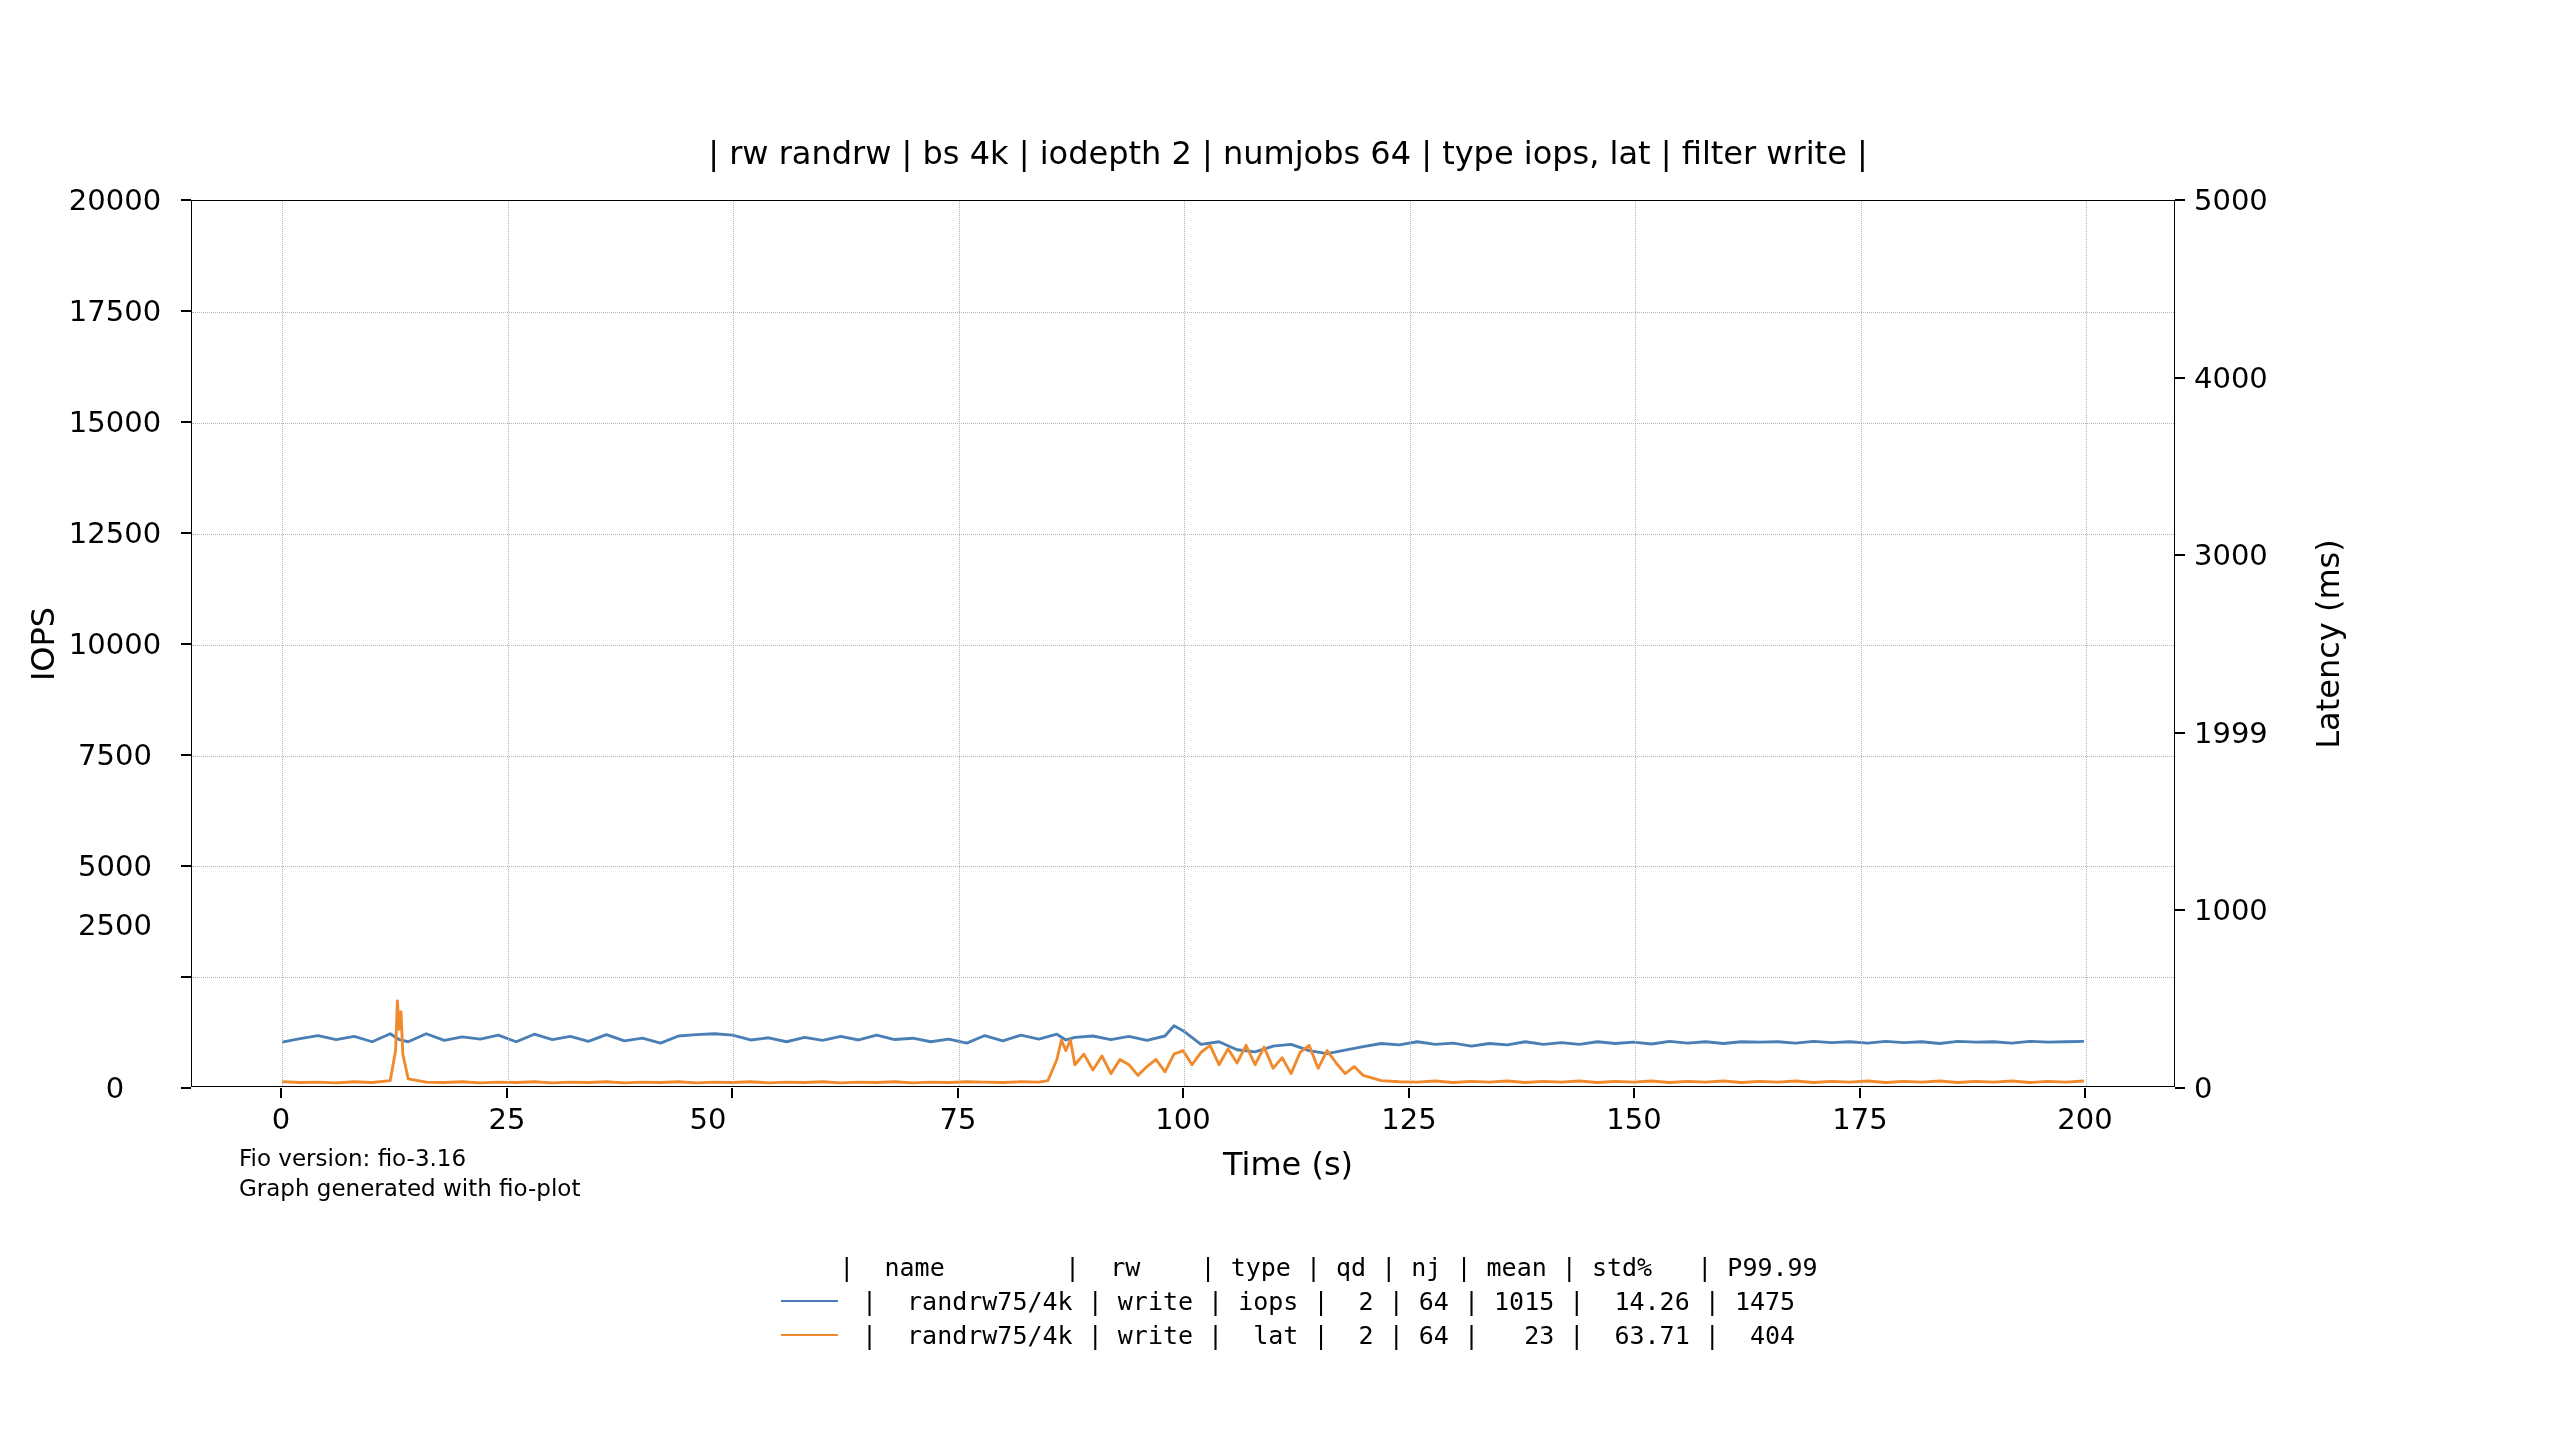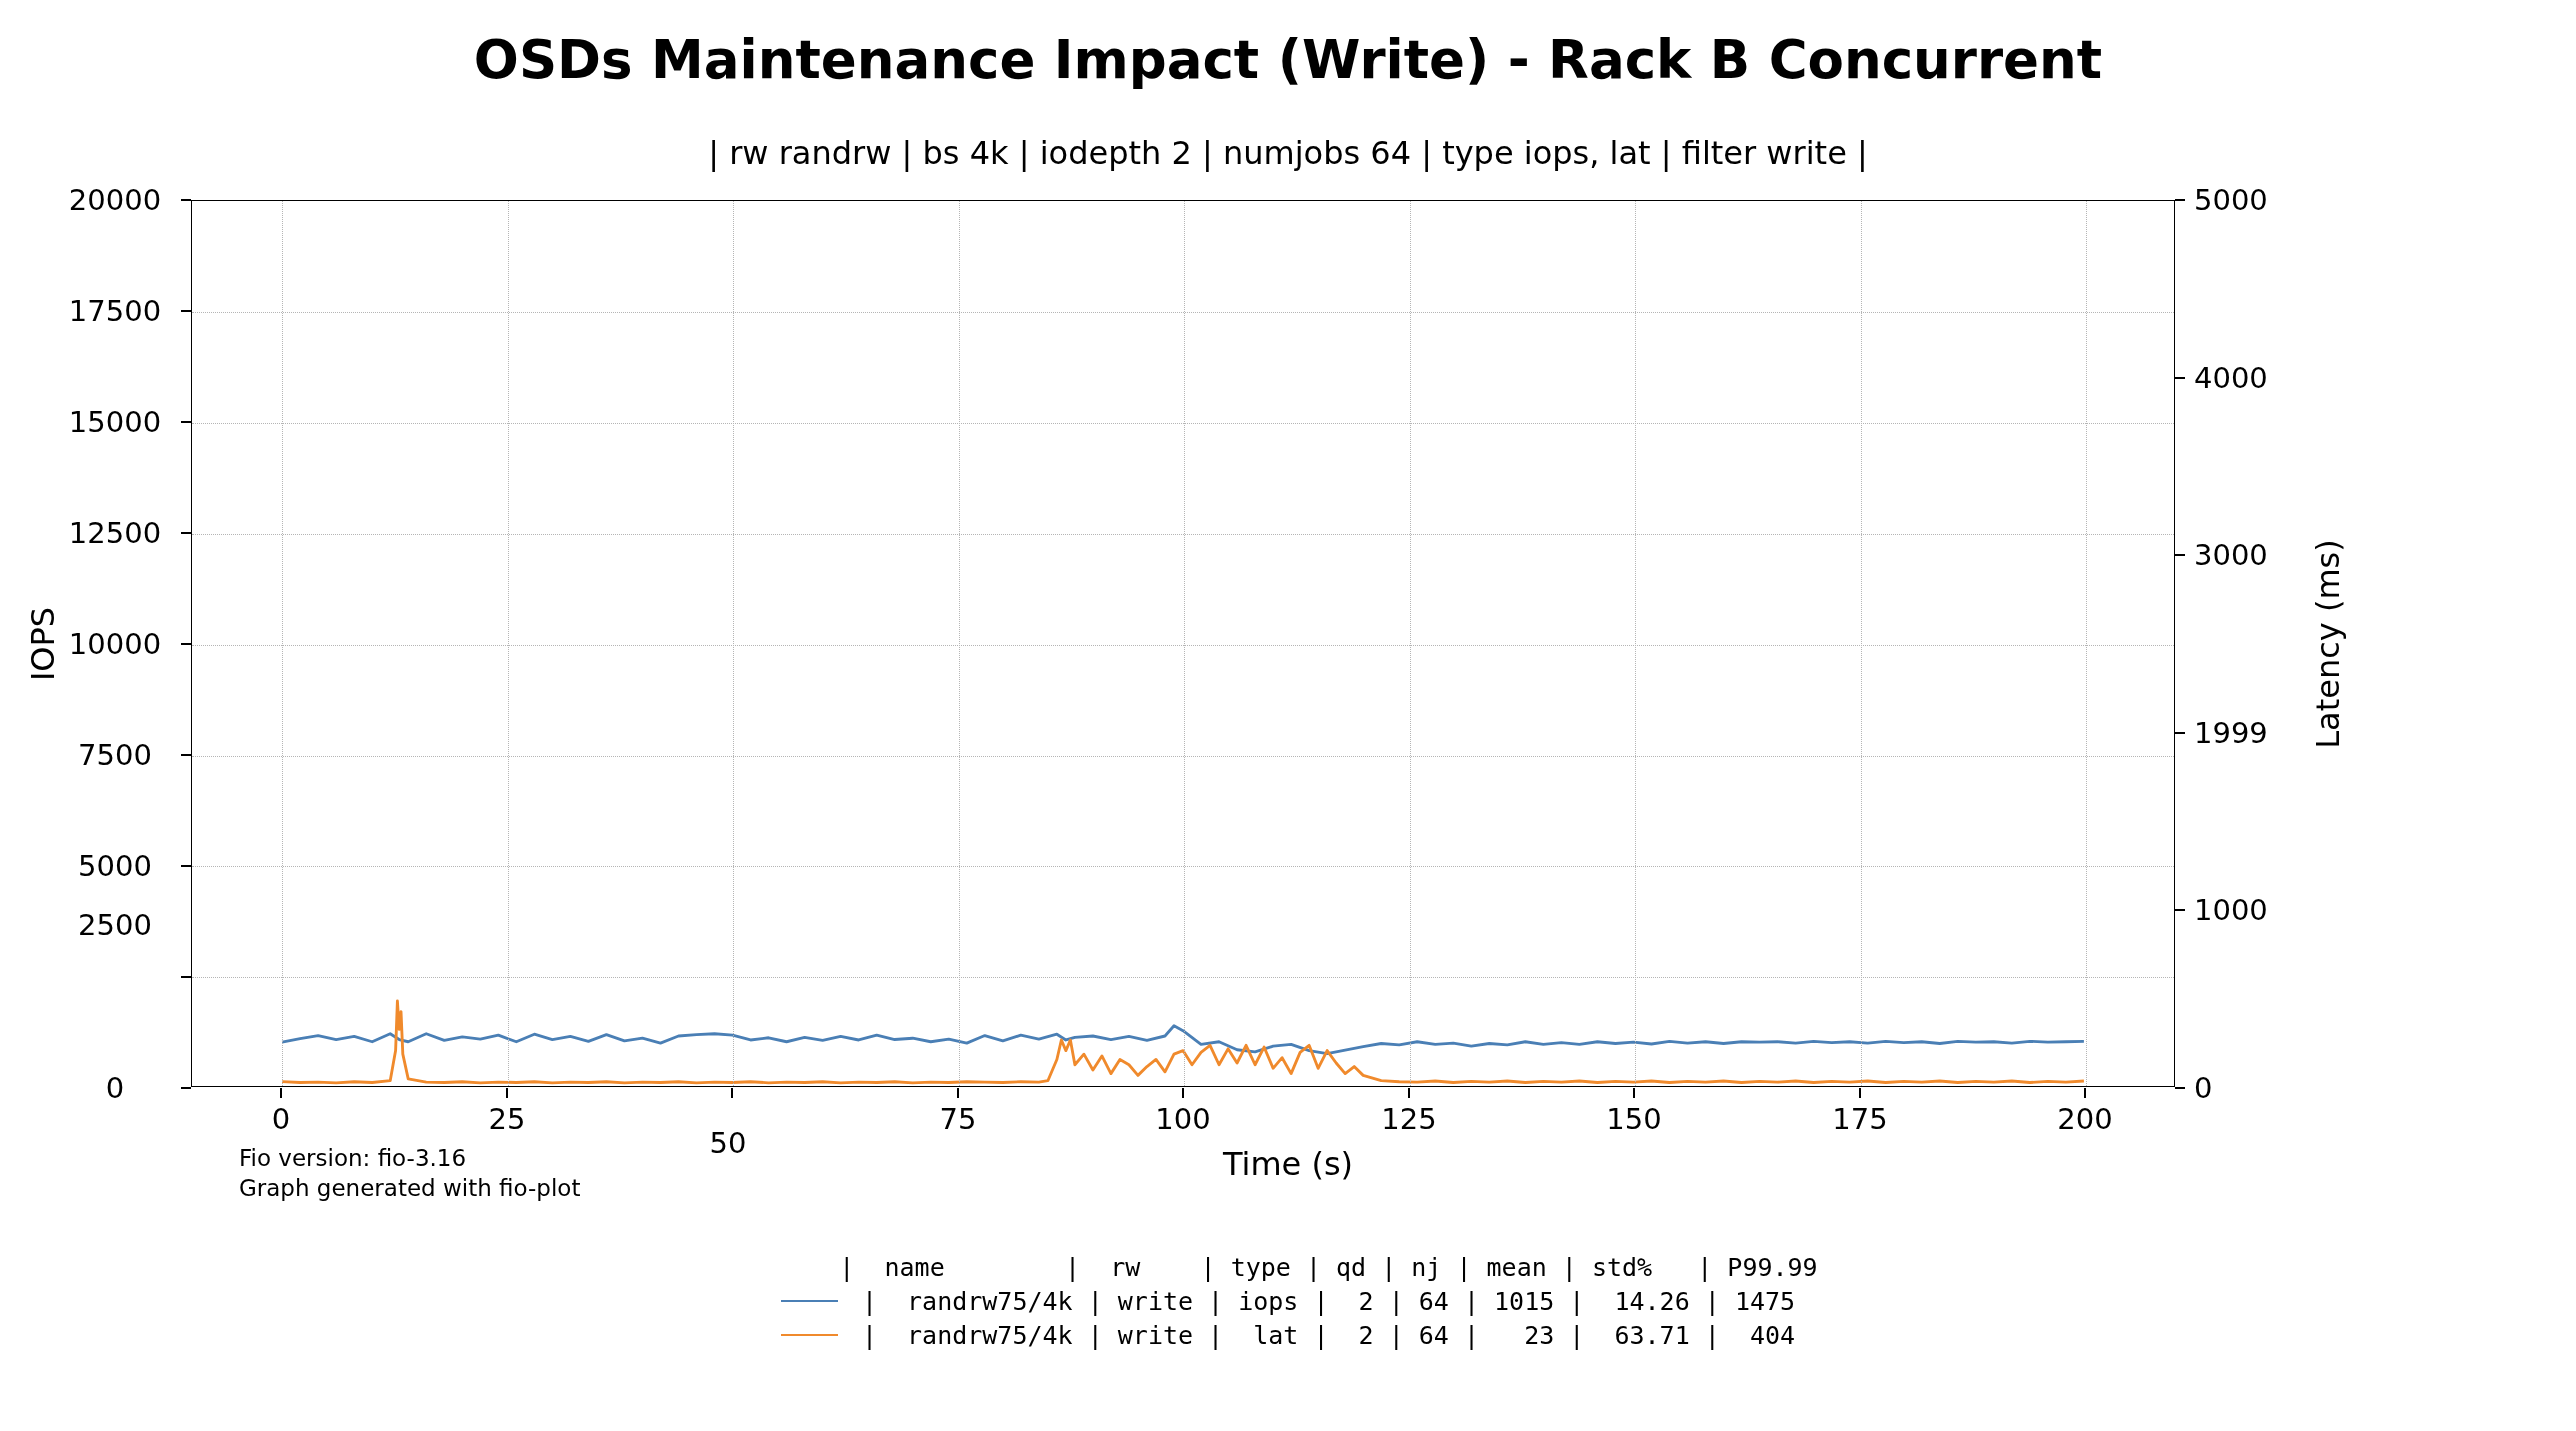"OSDs Maintenance Impact (Write) -" div.title { html: <div>OSDs Maintenance Impact (Write) - Rack B Concurrent</div> -> none }
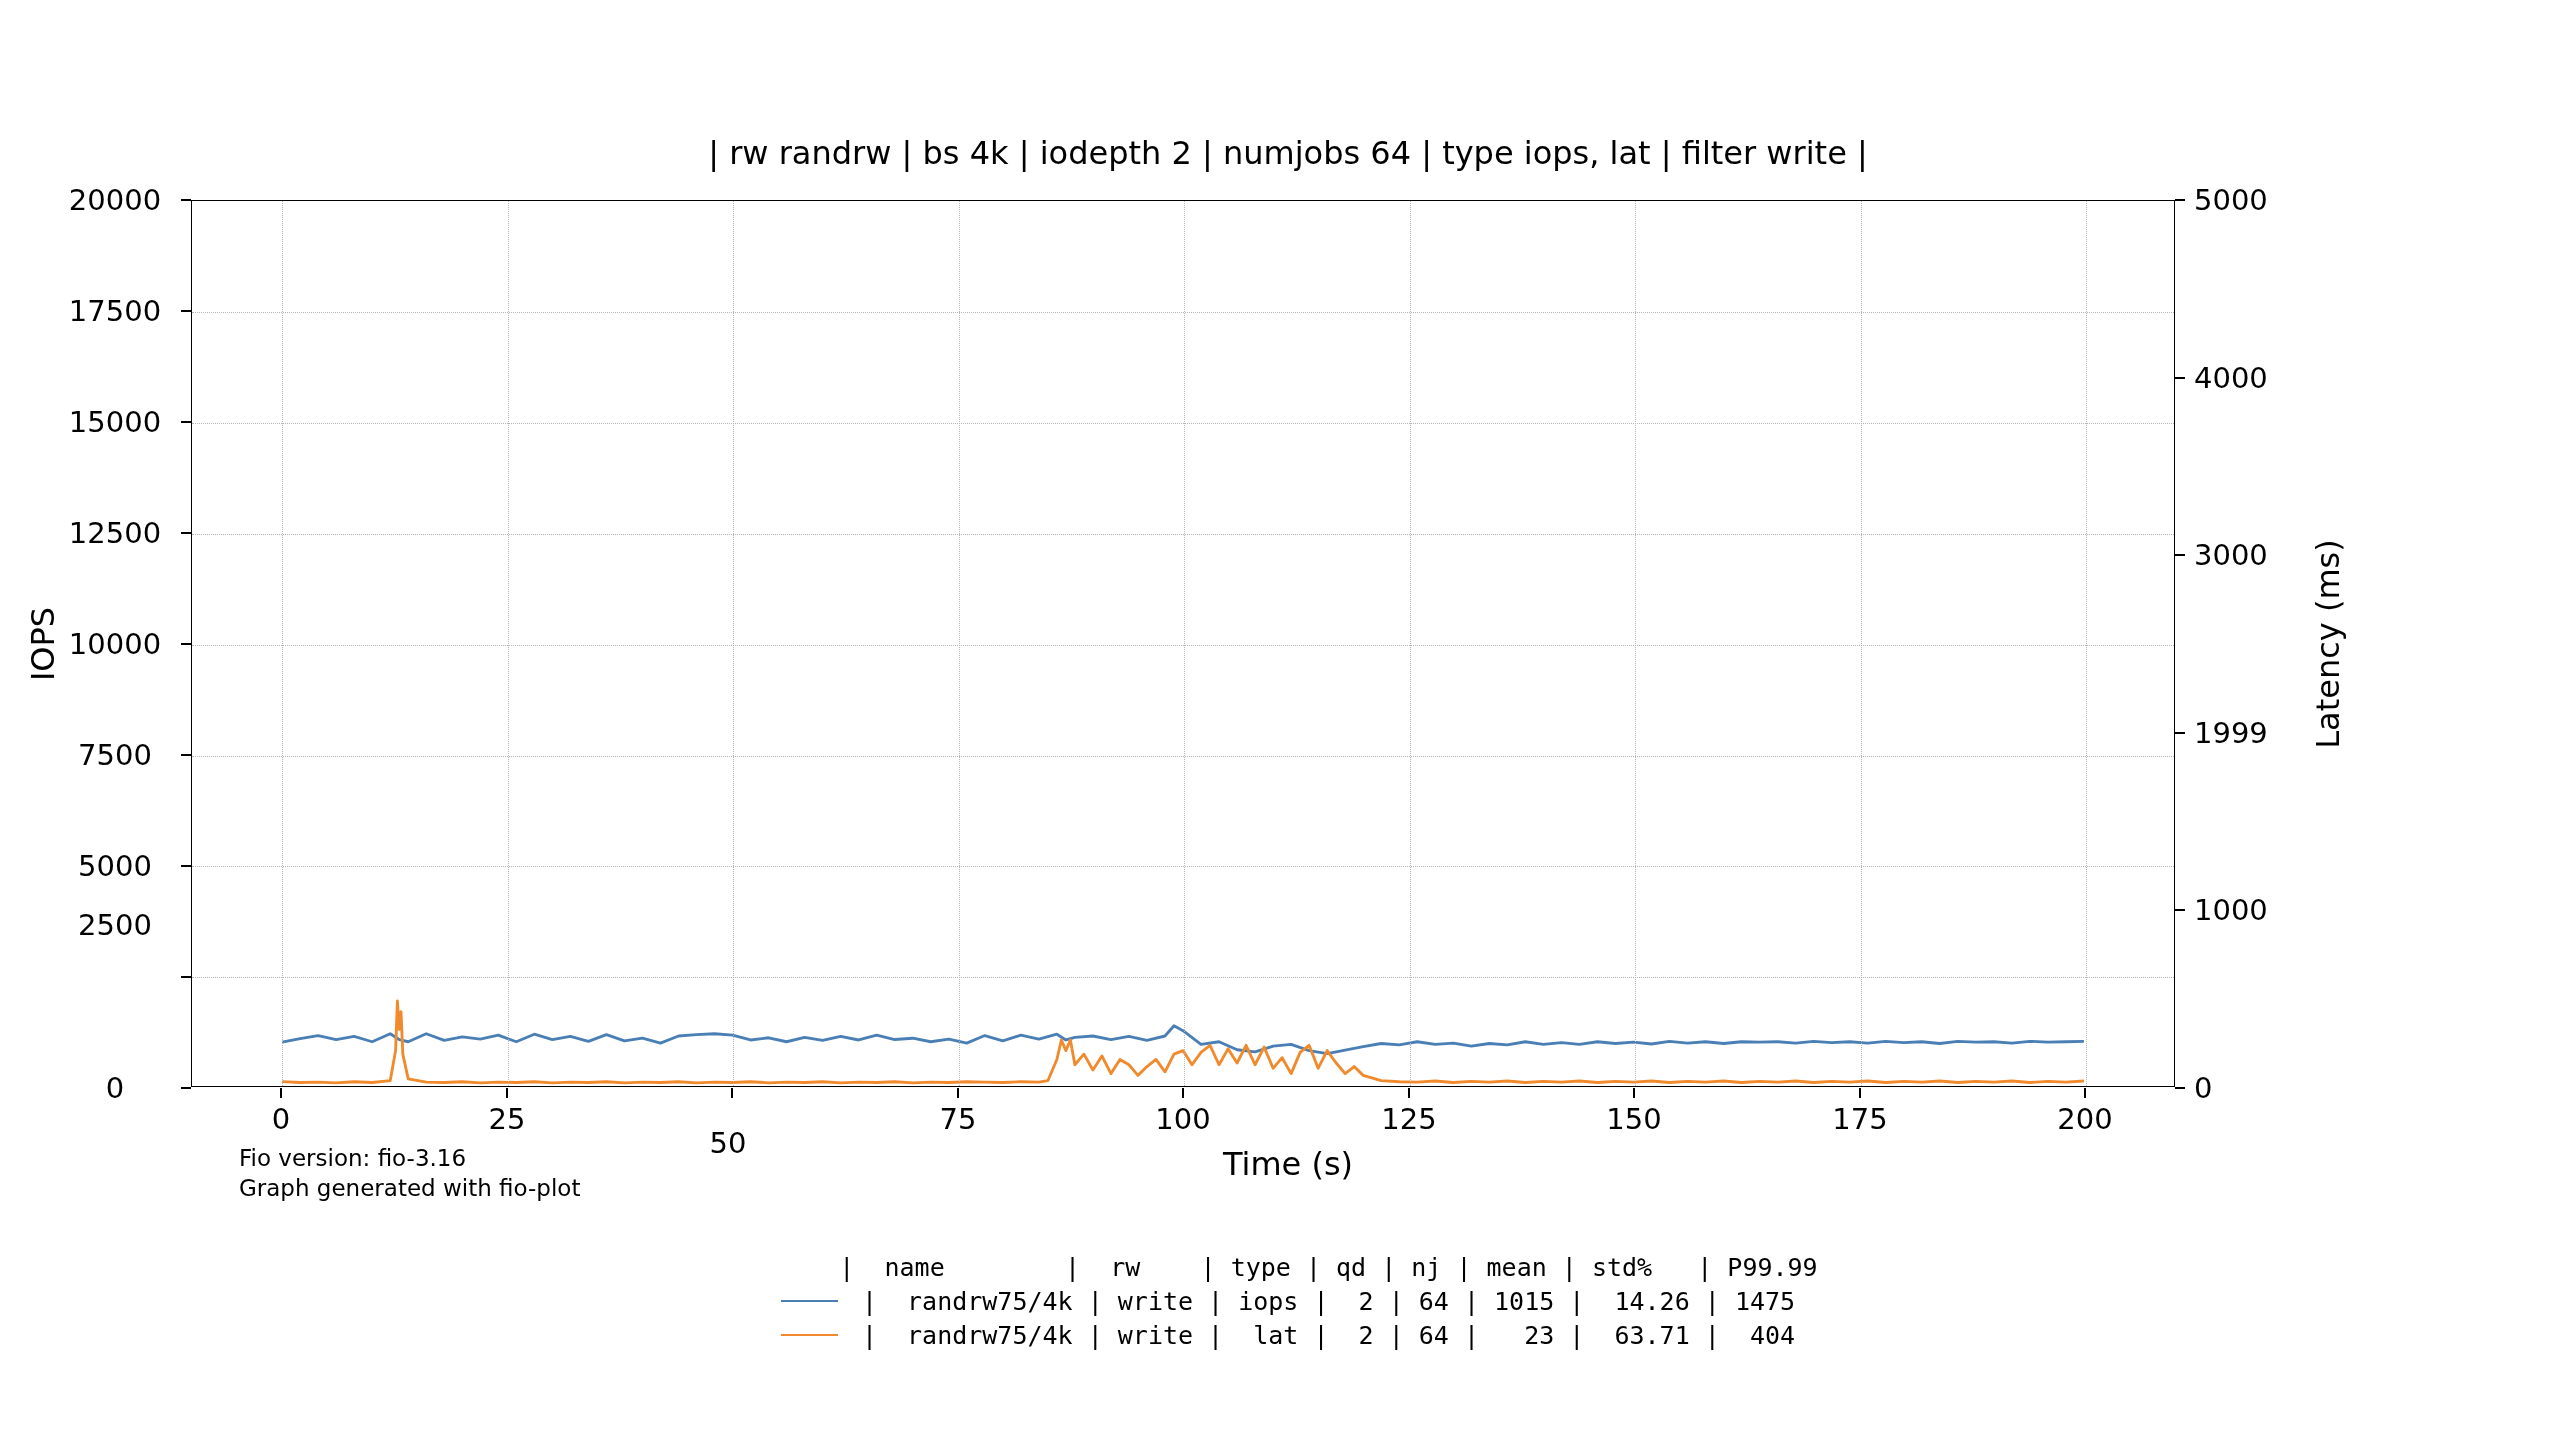"50" div.xtick-label { left: 728px -> 708px; margin-top: 24px -> none }
